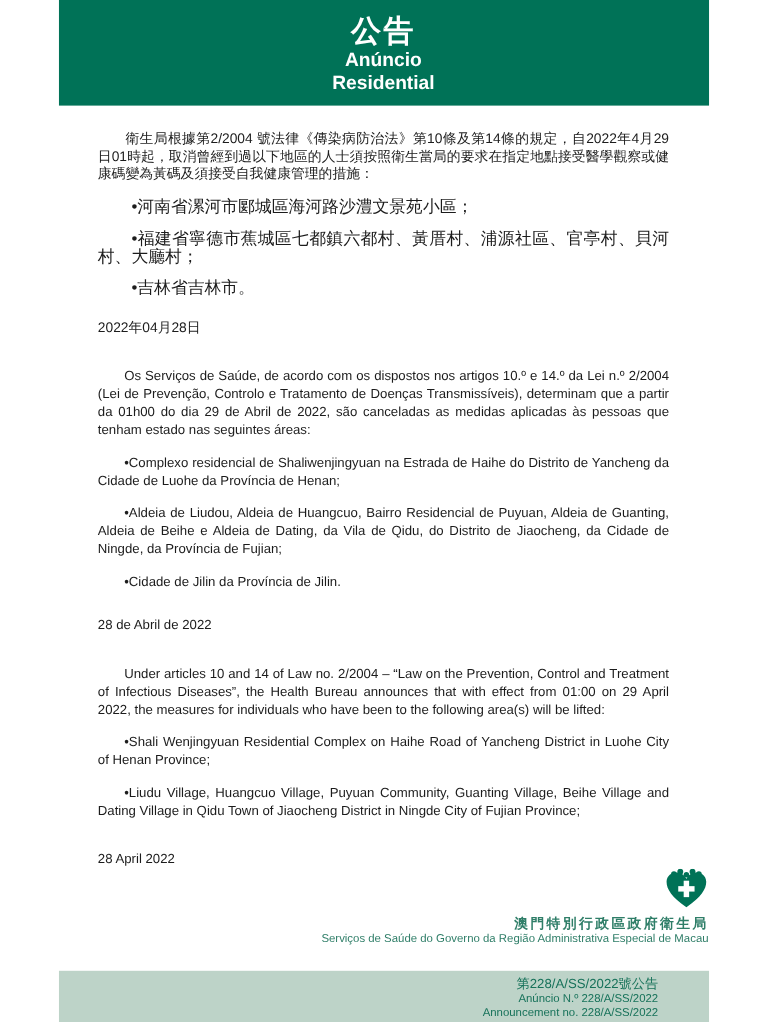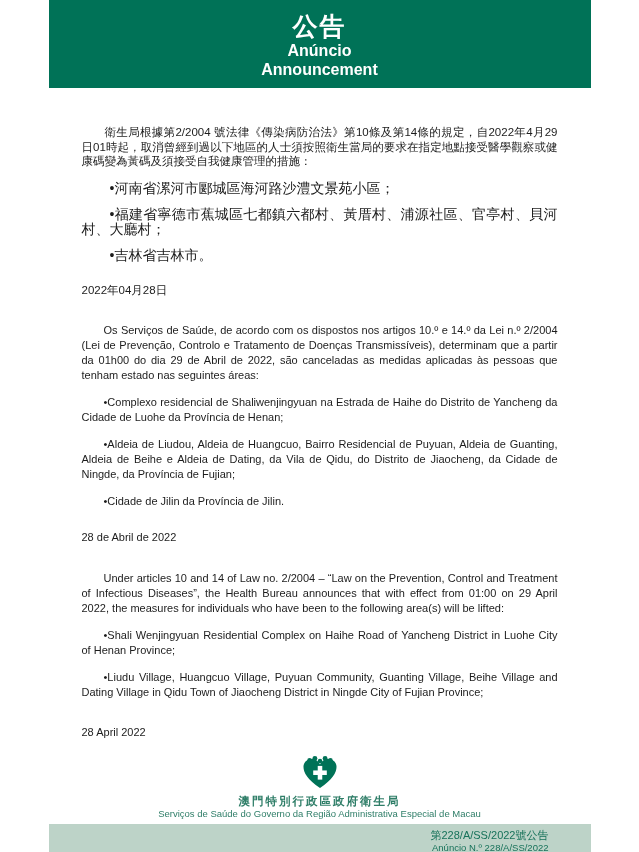"Announcement" div.title-sub { text: Announcement -> Residential }
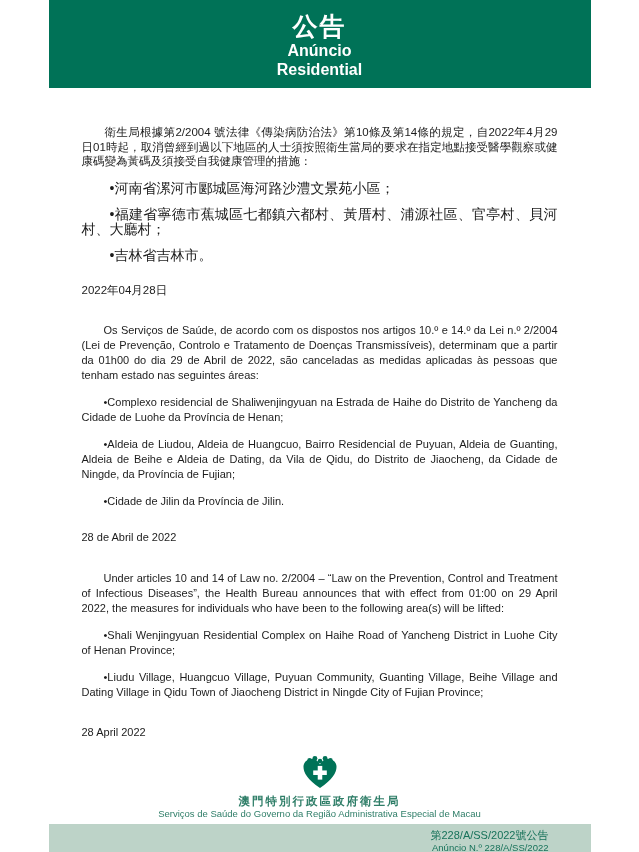"衛生局根據第2/2004" .content { padding: 16px 33px -> 0 33px }
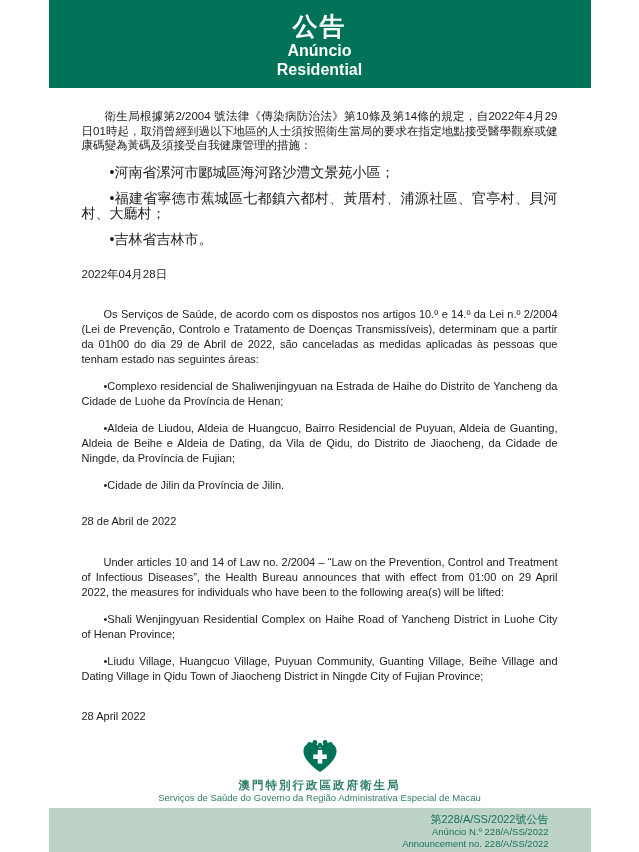"澳門特別行政區政府衛生局" .logo-block { padding-bottom: 4px -> 20px; text-align: center -> right }
